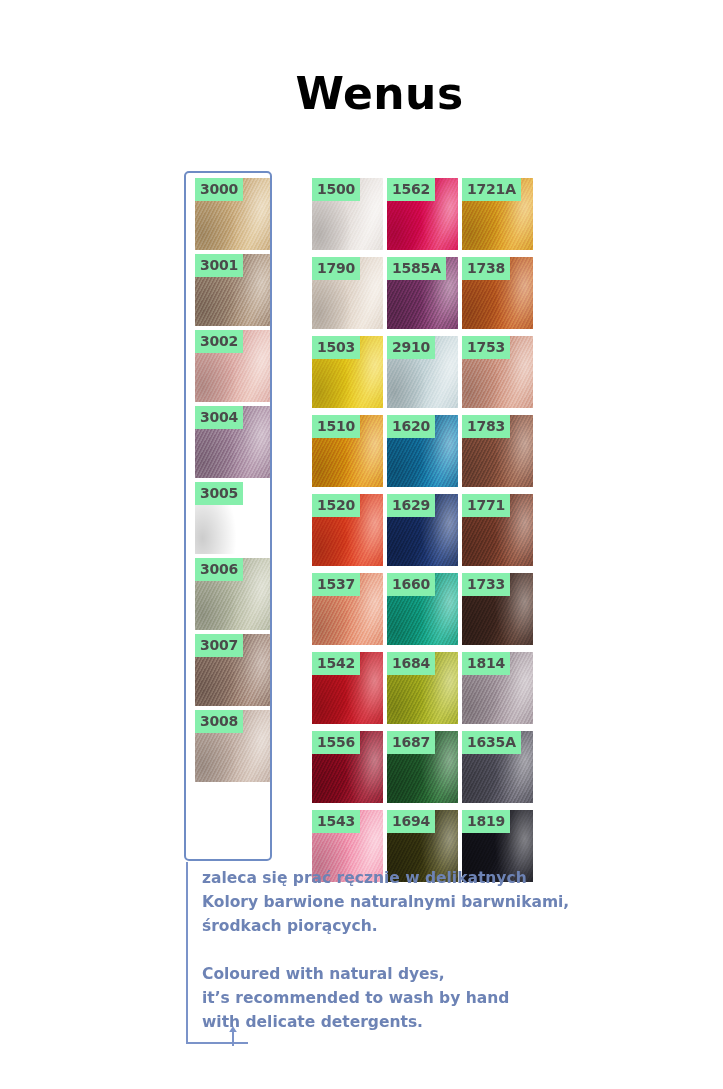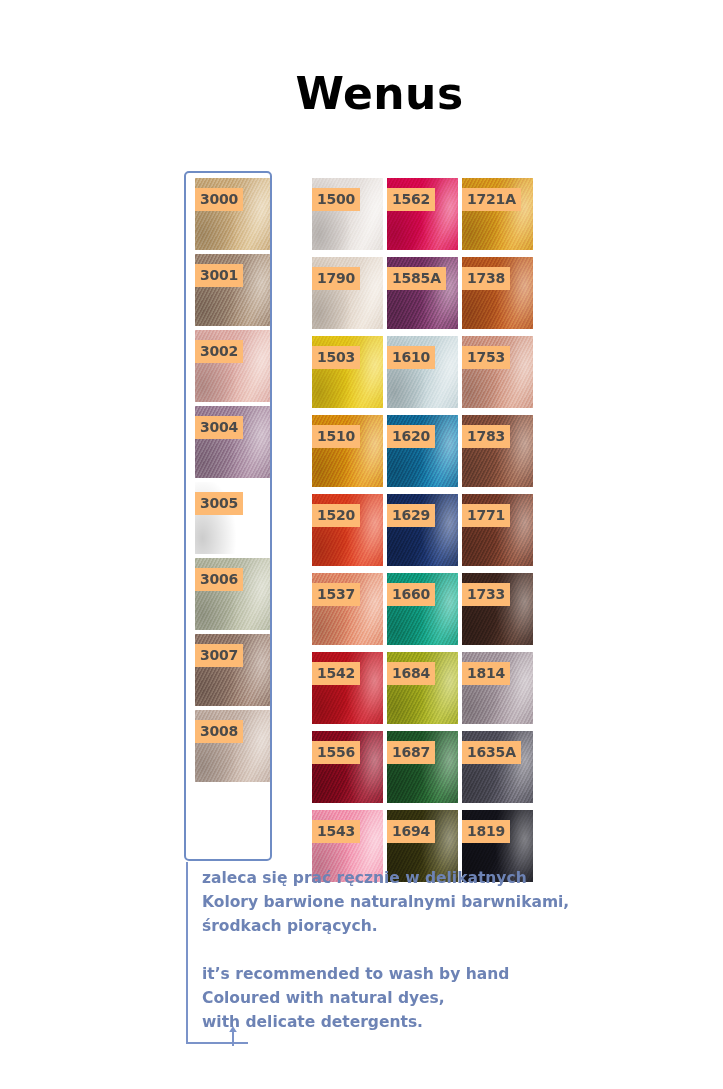"3000" .swatch .code { background: #fdba74 -> #86efac; margin-top: 10px -> none }
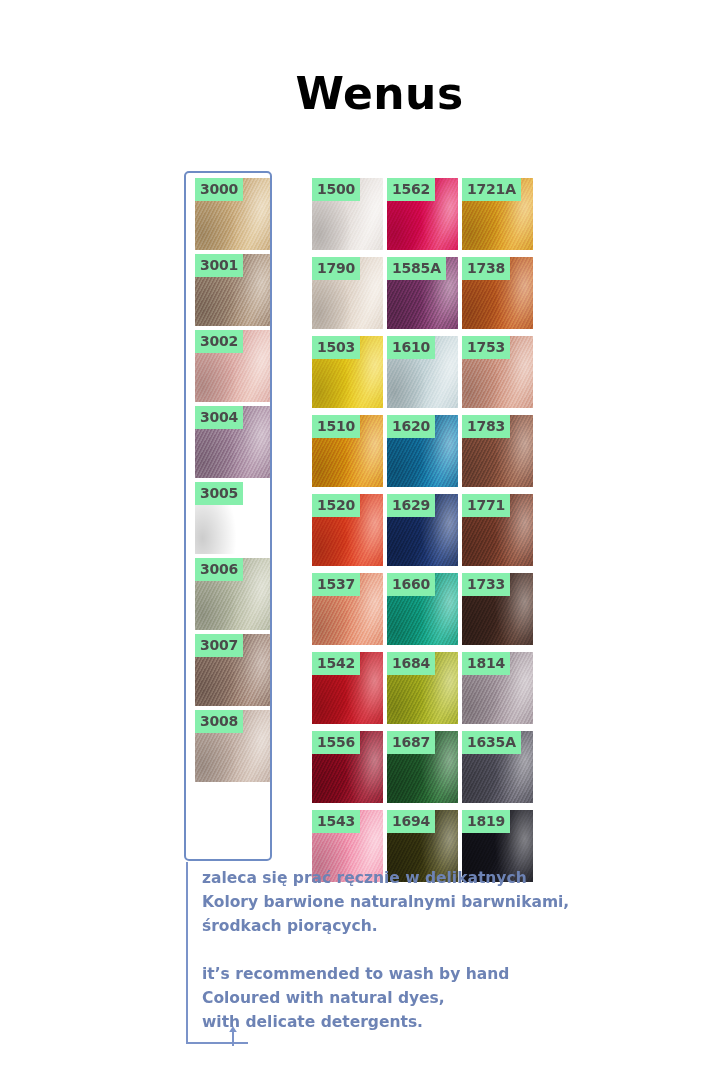"1610" div.code { text: 1610 -> 2910 }
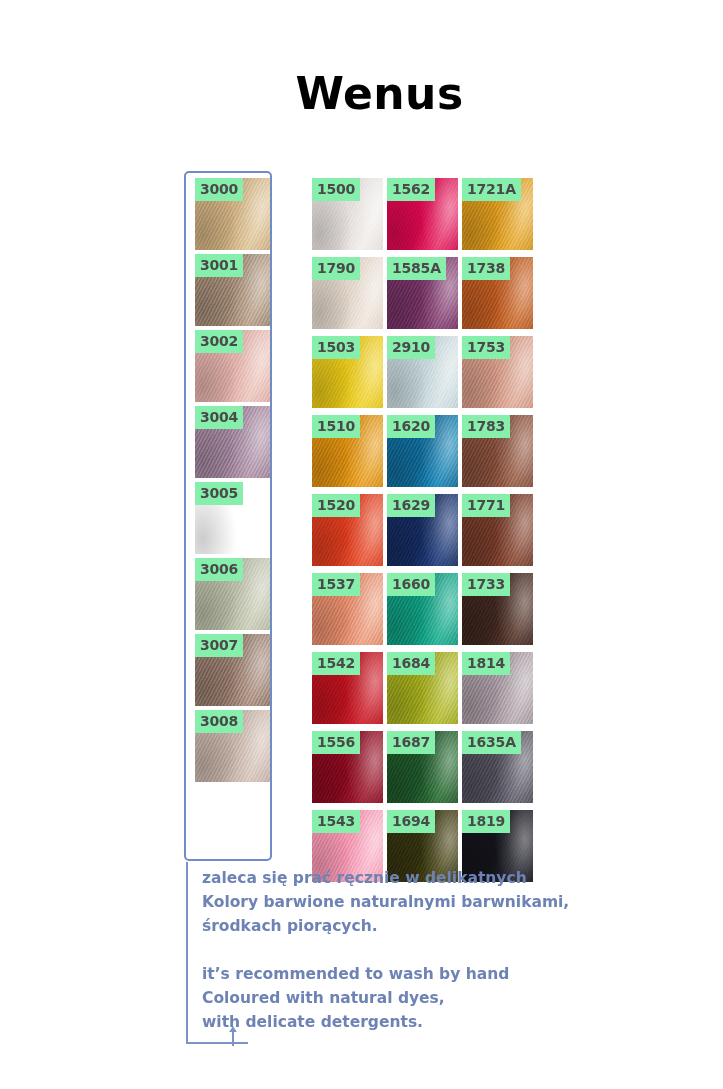"it’s recommended to wash by" div { order: before "Coloured with natural dyes," -> after "Coloured with natural dyes," }
